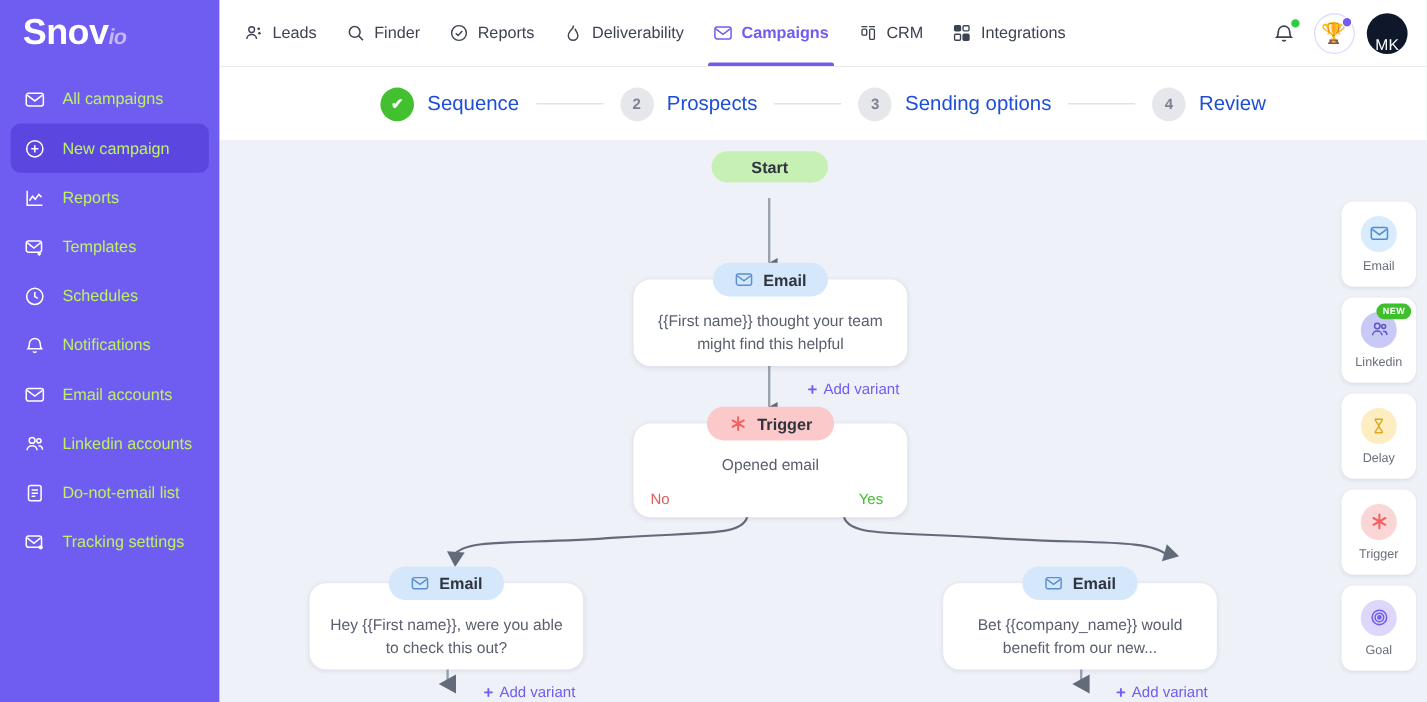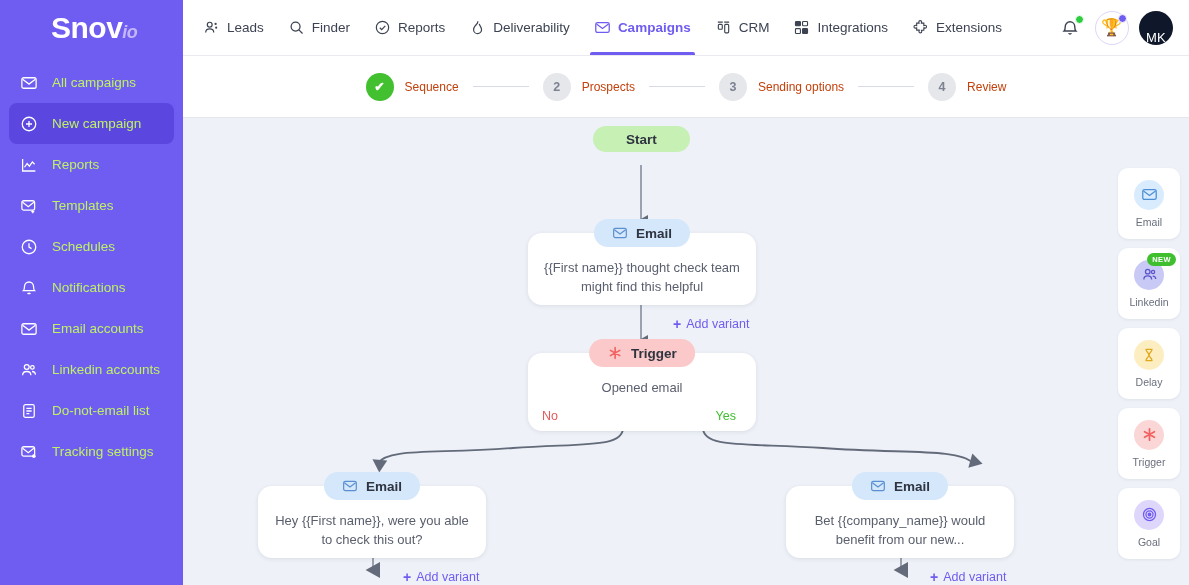"Snovio" .logo { margin-left: 32px -> none }
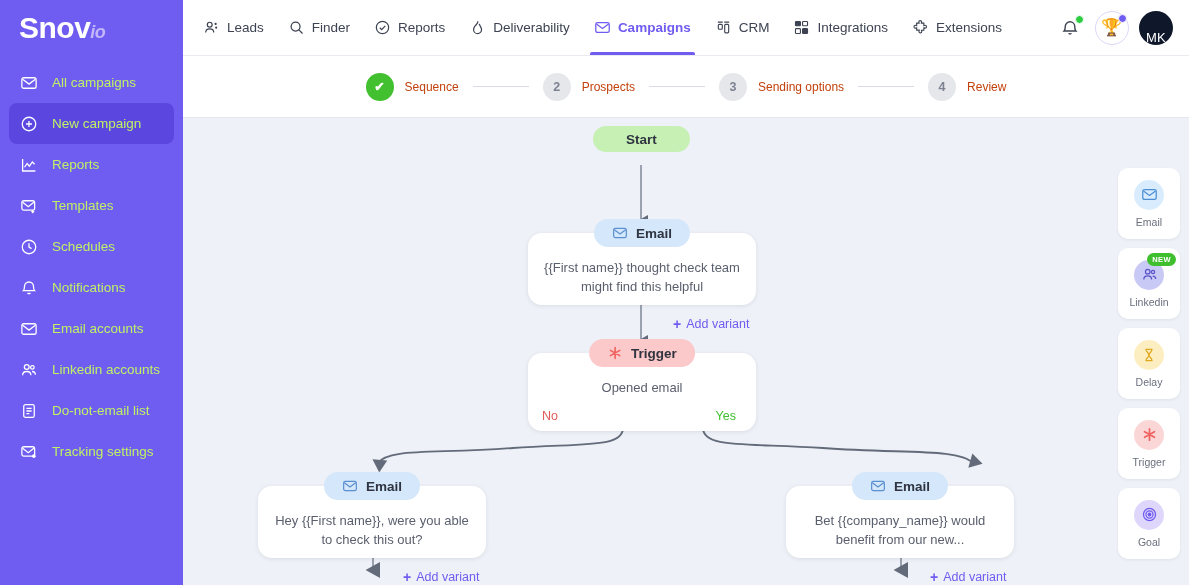"Extensions" div.topnav-item { html: <div> <span> <svg> <path></path> </svg> </span> <span>Extensions</span> </div> -> none }
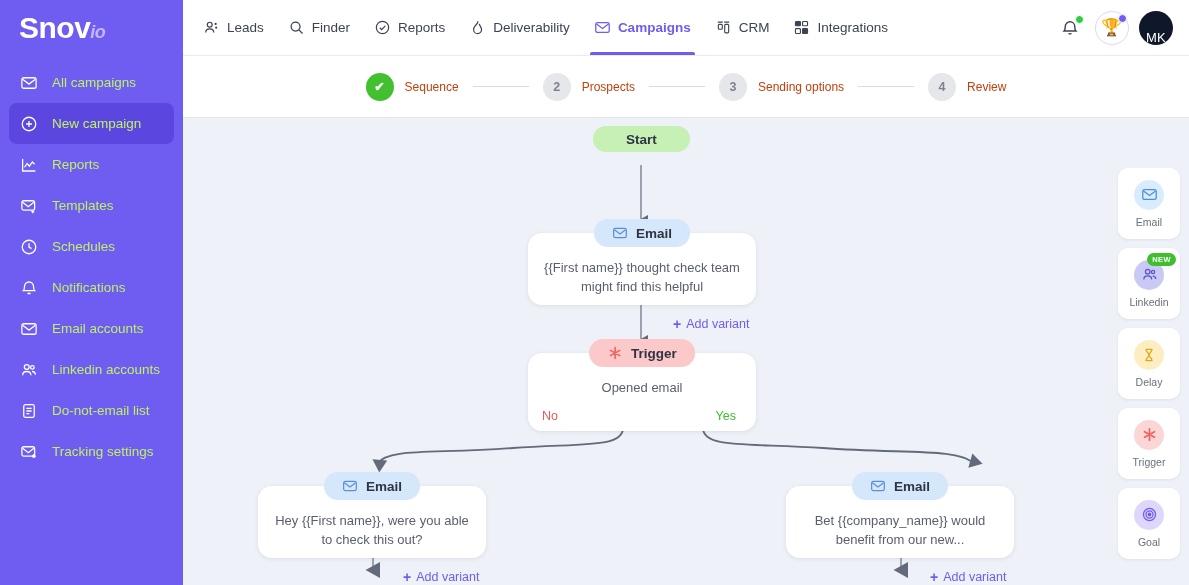"Sequence" .step-label { color: #c2410c -> #1d4ed8; font-size: 12px -> 17px }
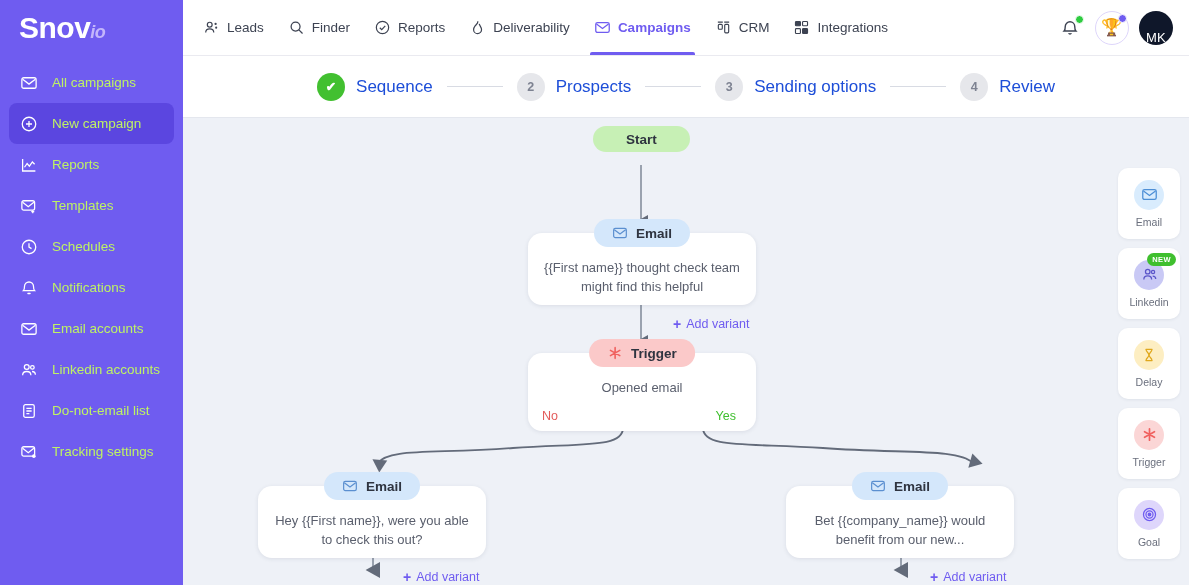"{{First name}} thought check team" div.node-body { text: check -> your }
